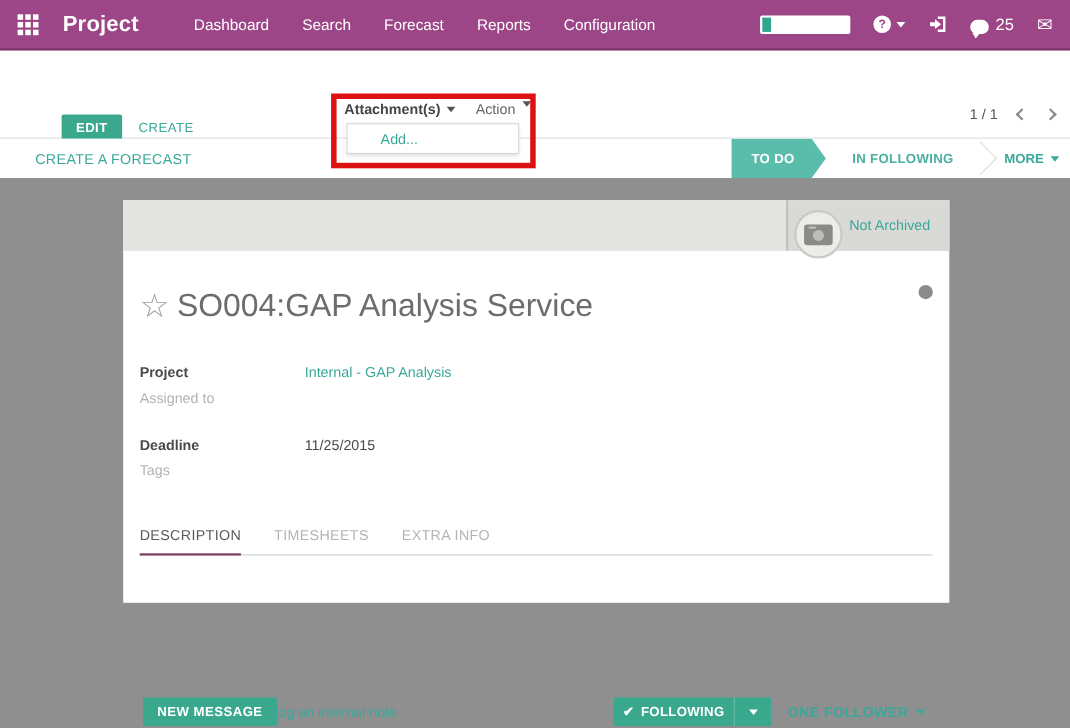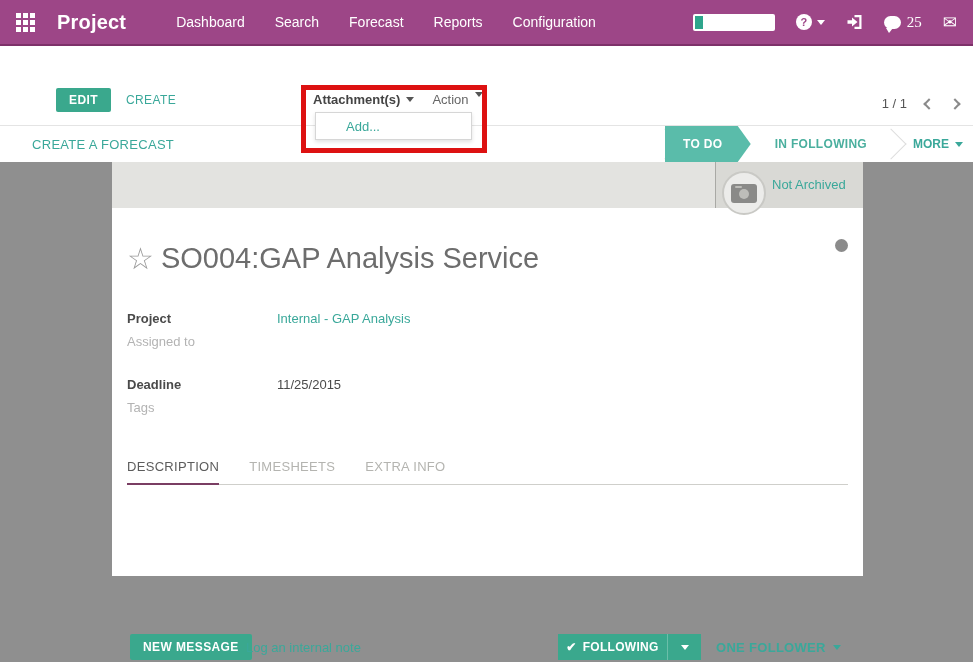"25" .chat-wrap { align-items: center -> flex-end; font-family: Liberation Serif, serif -> none }
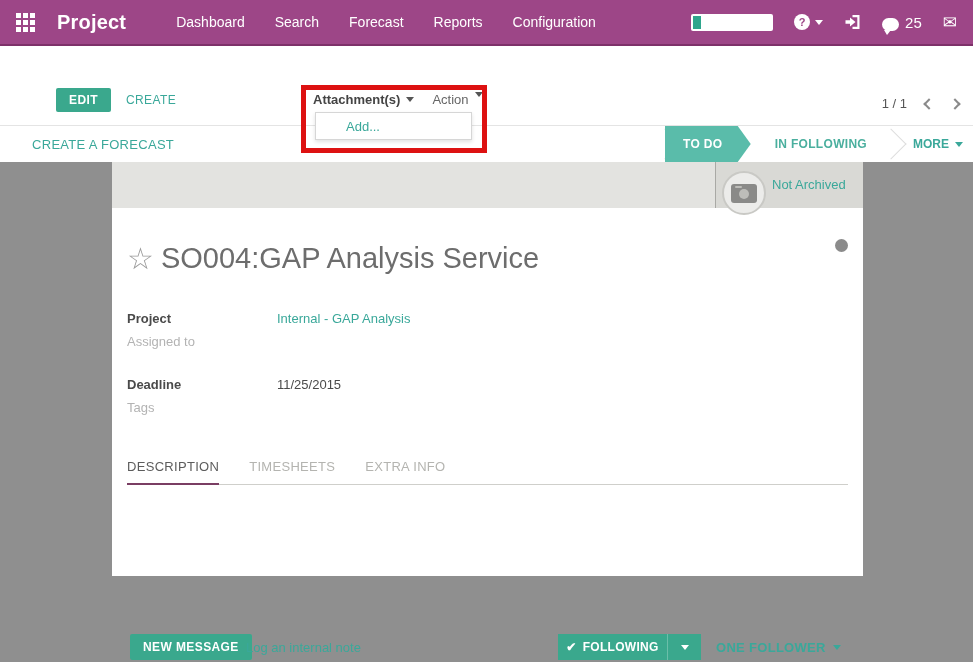"EDIT" .btn-row { top: 42px -> 58px }
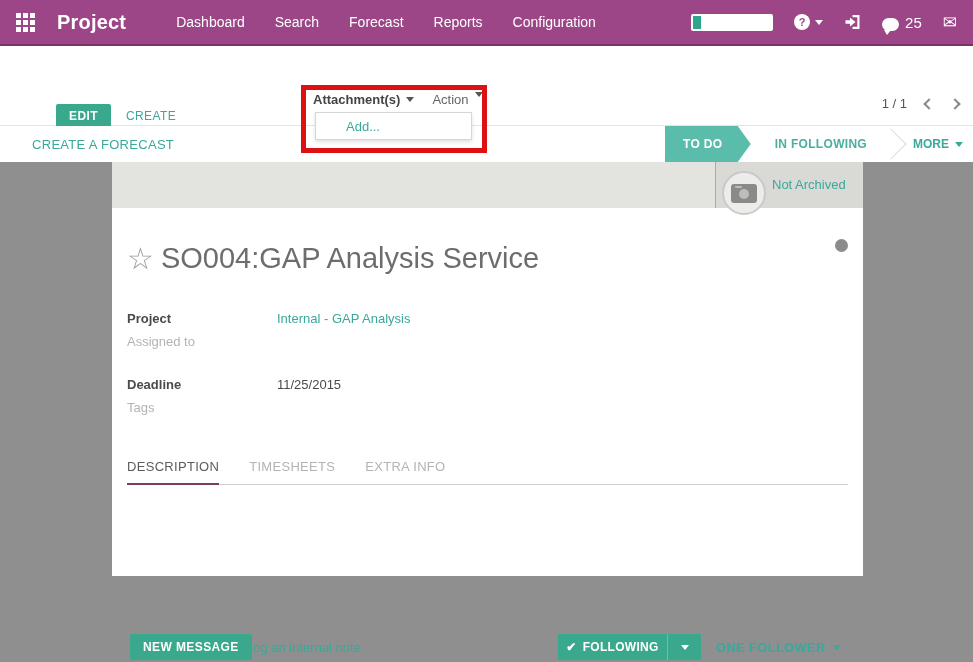"Not Archived" .sheet { height: 414px -> 366px; top: 0 -> 20px }
